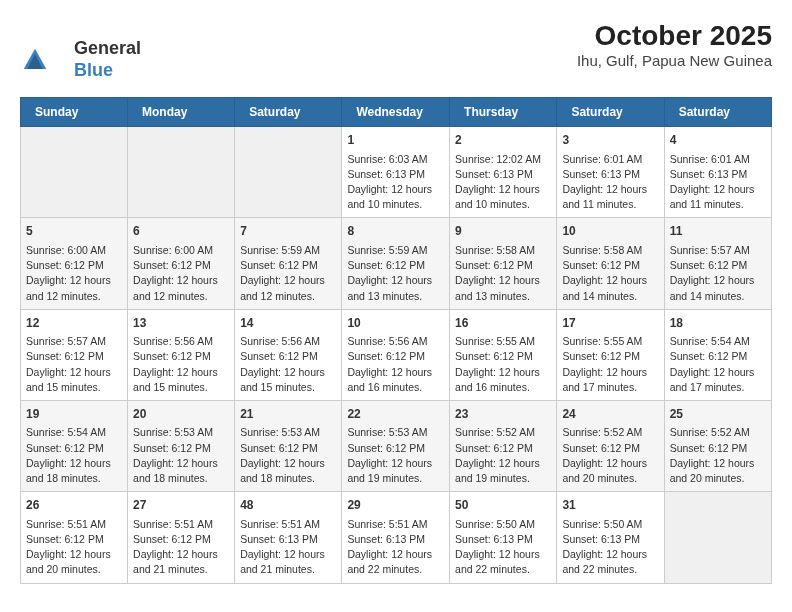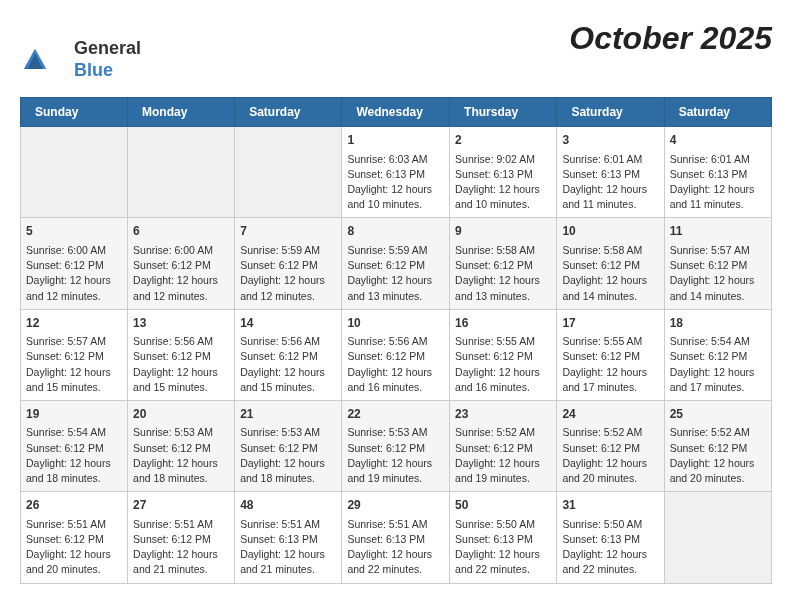"October 2025" .title-block h1 { font-size: 32px -> 28px; font-style: italic -> none }
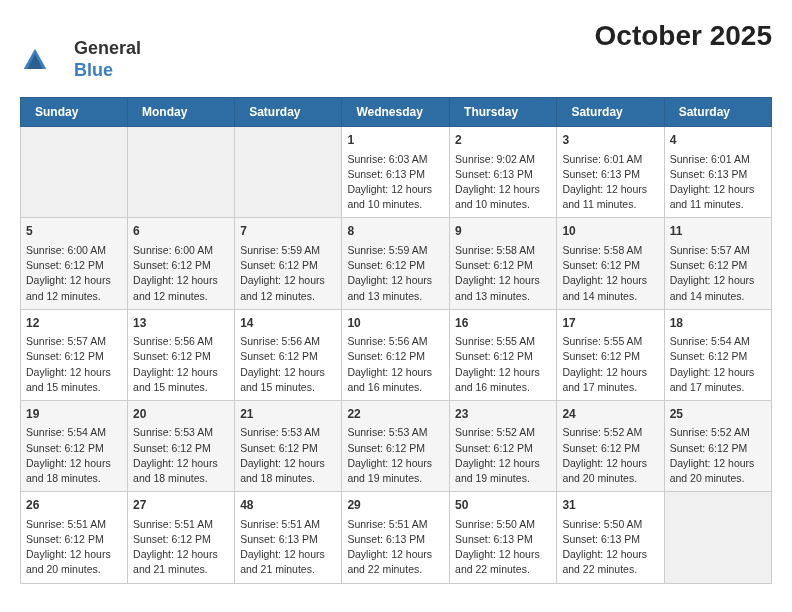"Ihu, Gulf, Papua New Guinea" h2 { html: none -> <h2>Ihu, Gulf, Papua New Guinea</h2> }
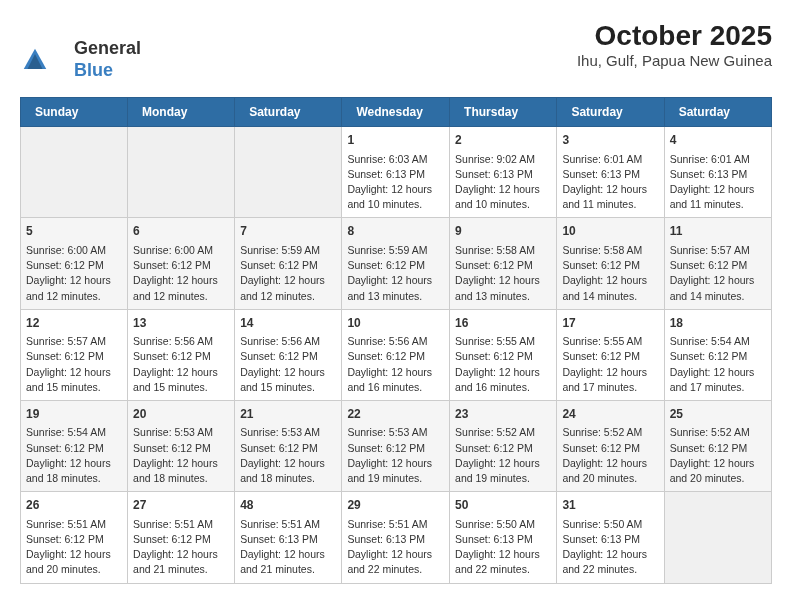"Sunrise: 9:02 AM" span { text: 9:02 -> 12:02 }
